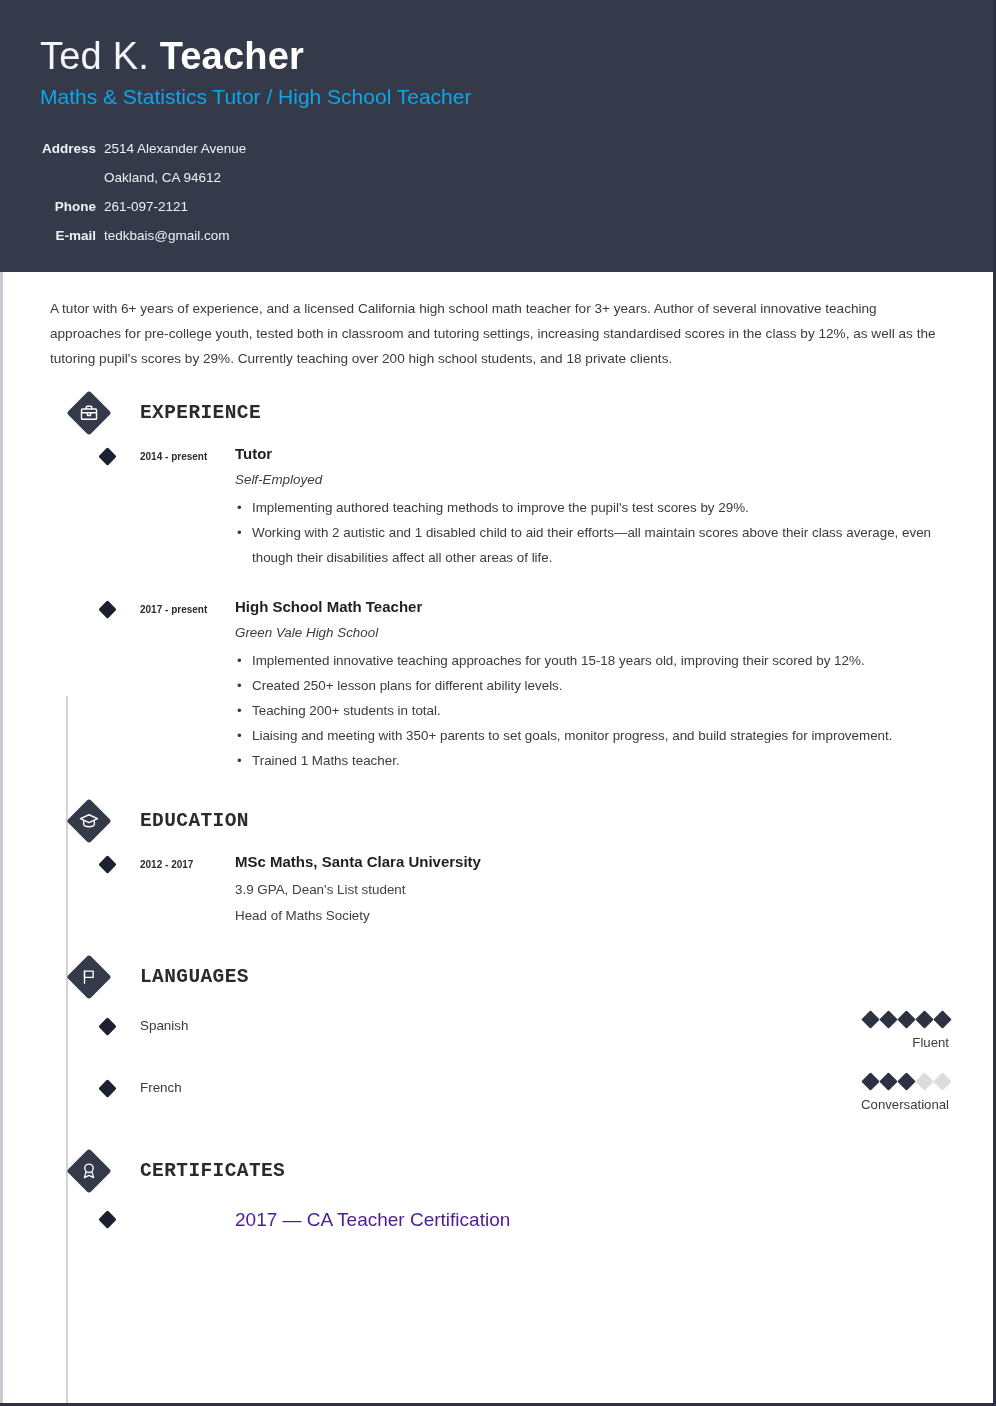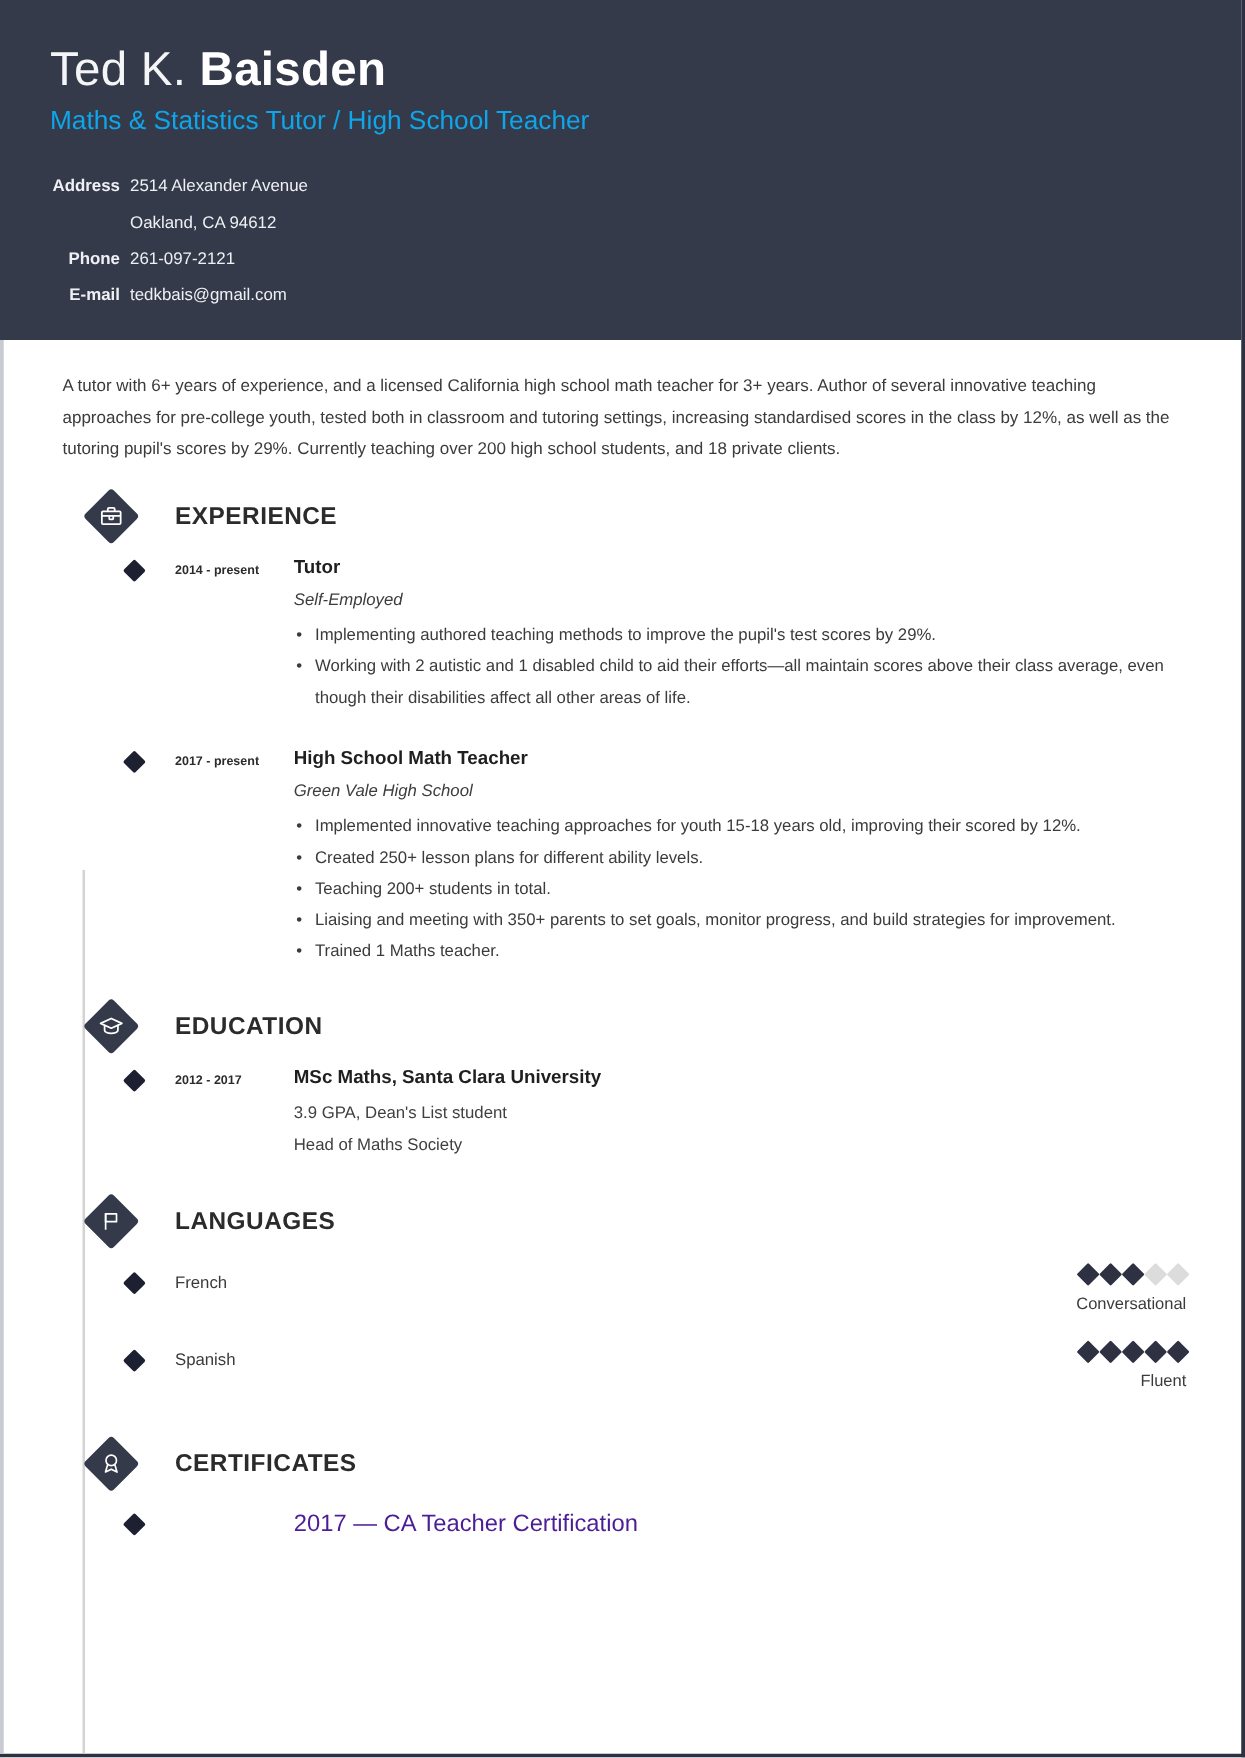"Baisden" b { text: Baisden -> Teacher }
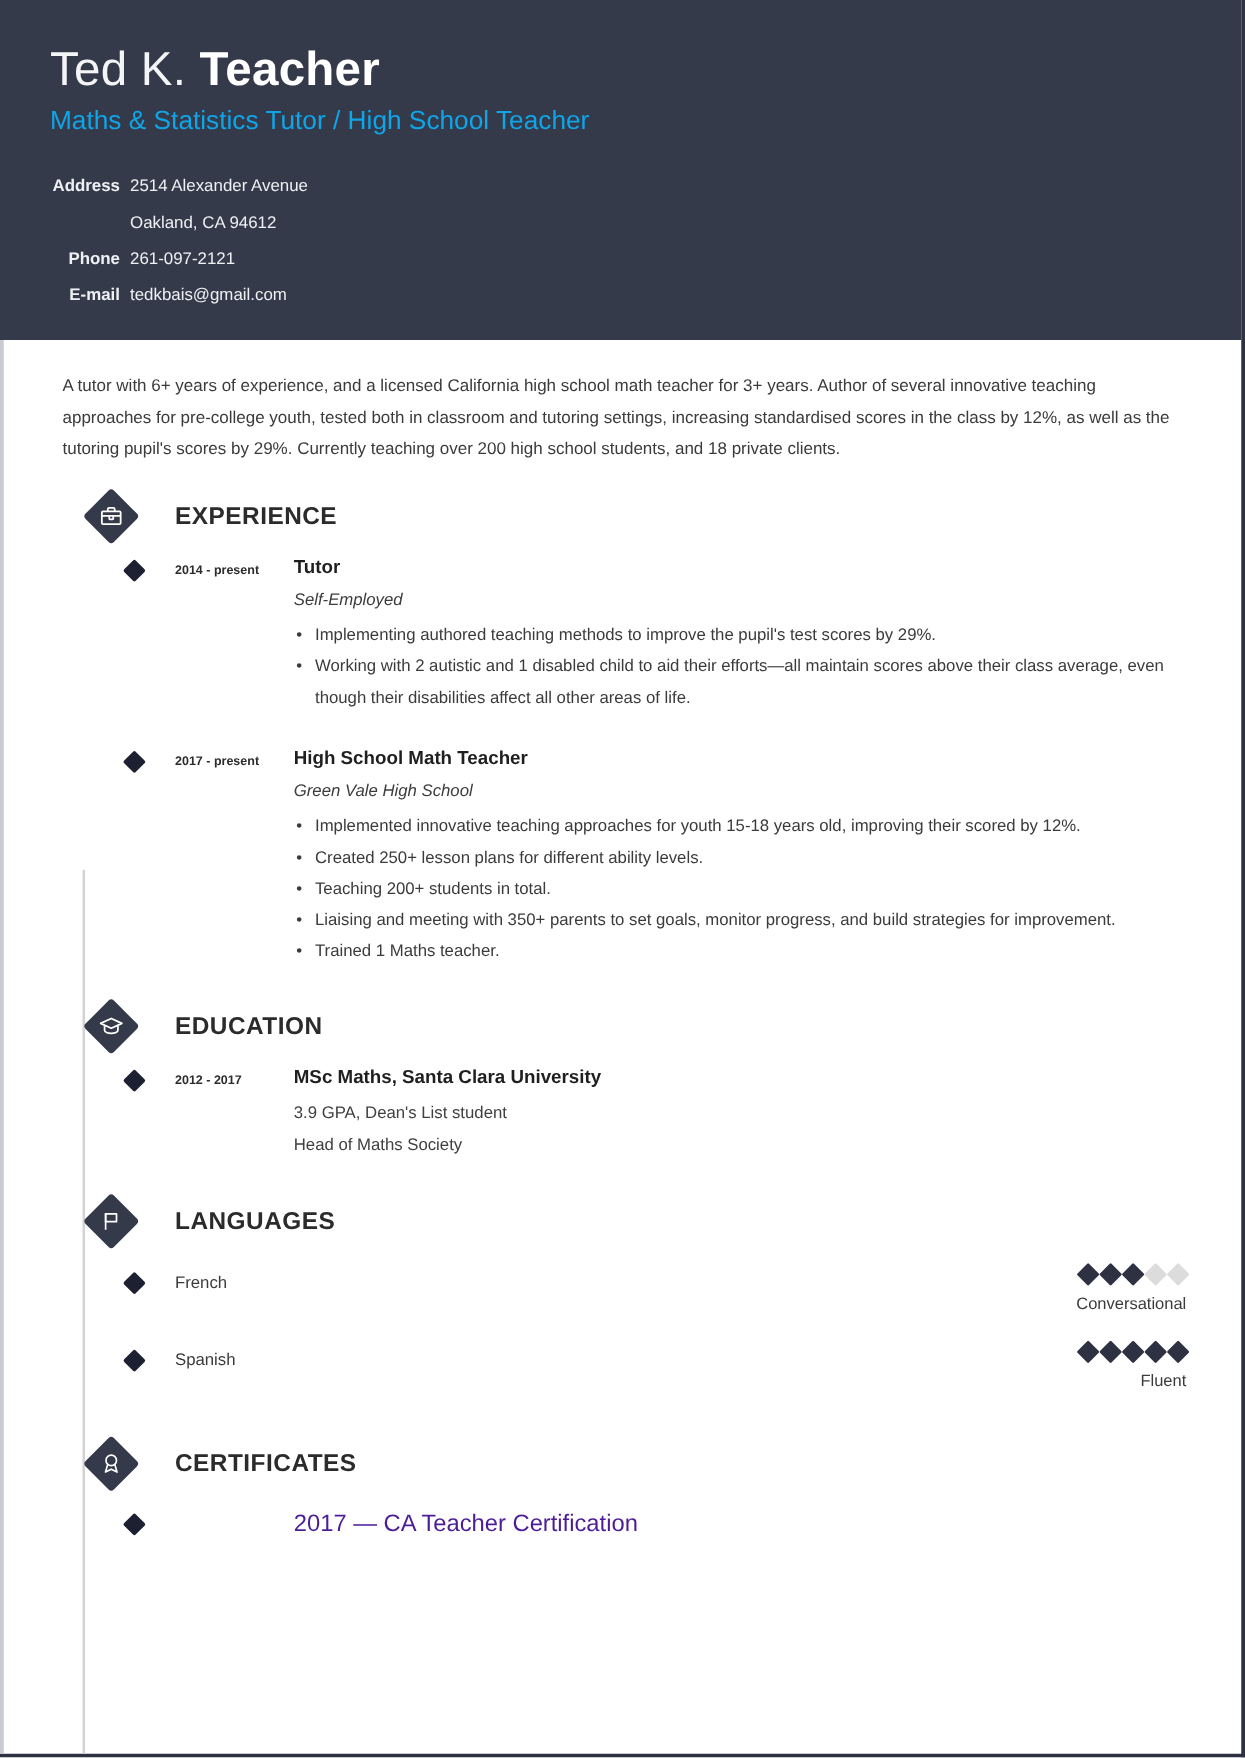"EXPERIENCE" .section-head { font-family: none -> Liberation Mono, monospace }
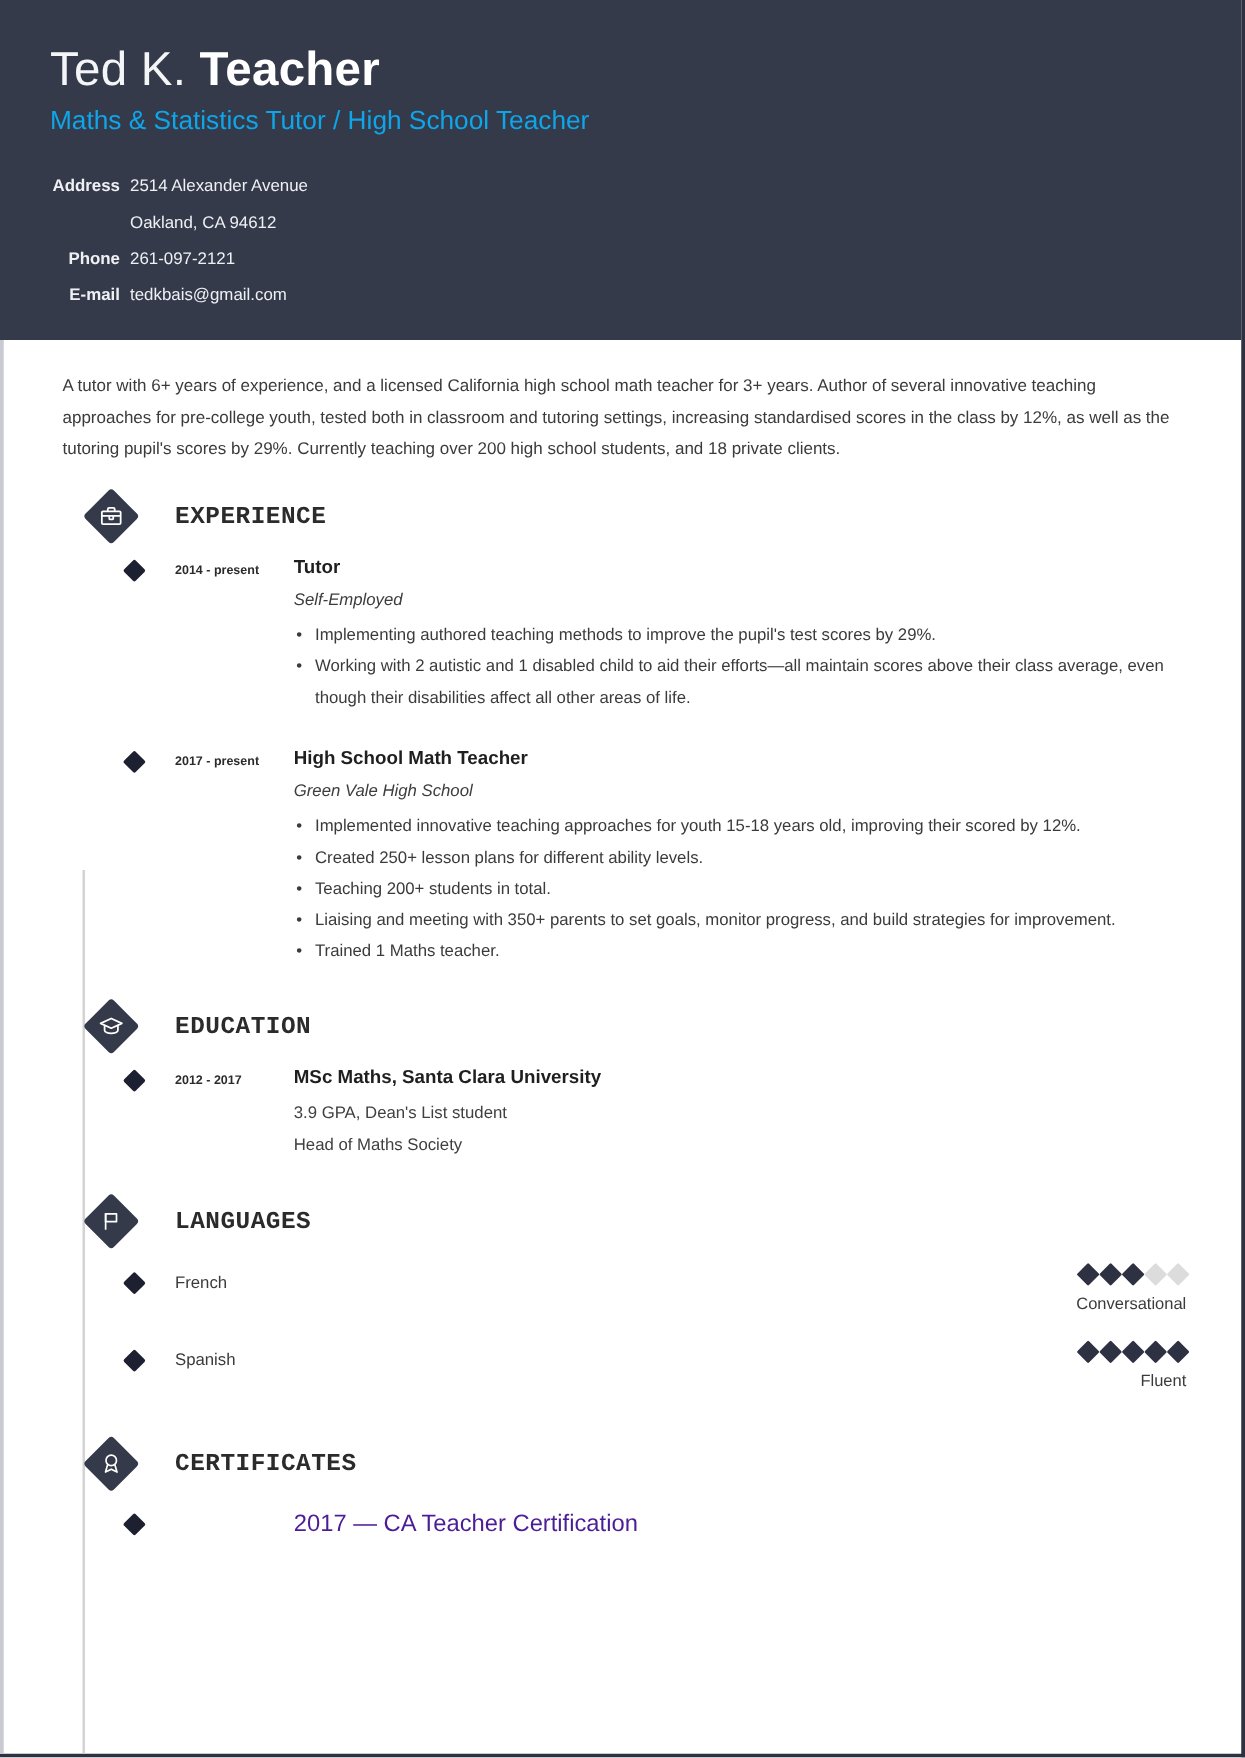"French" div.lang-row { order: before "Spanish" -> after "Spanish" }
